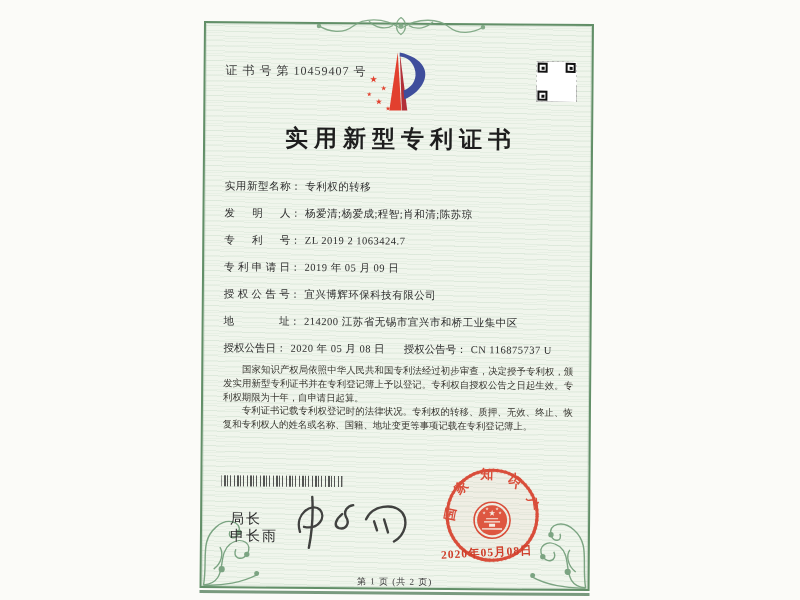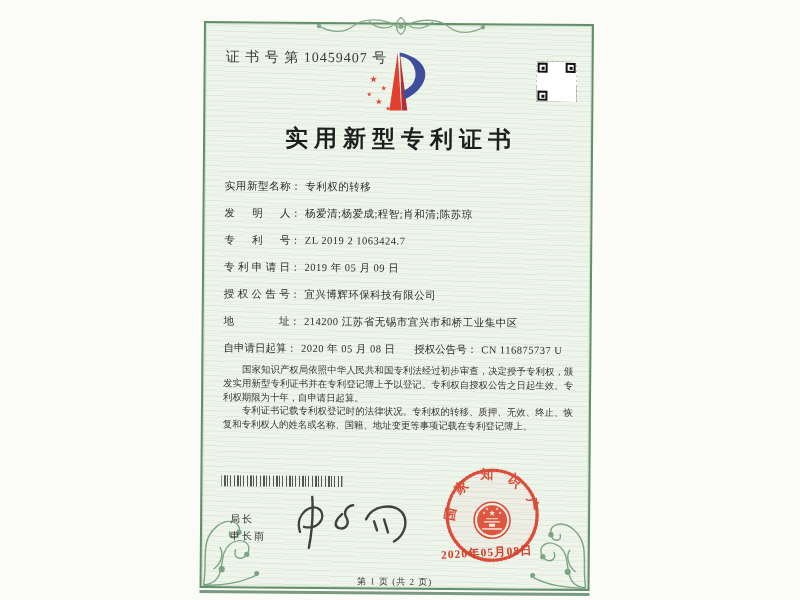"证 书 号 第 10459407" .cert-no { font-size: 14px -> 12px; top: 25px -> 39px }
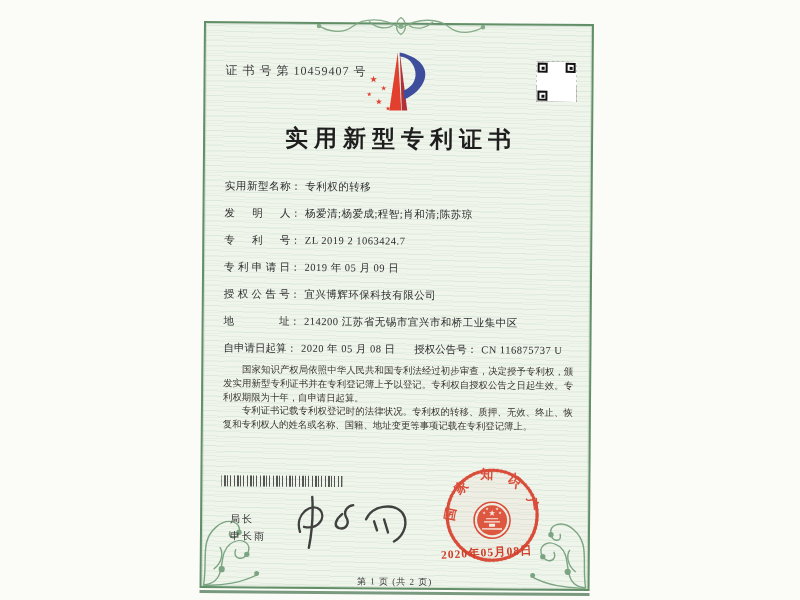"自申请日起算" span { text: 自申请日起算 -> 授权公告日 }
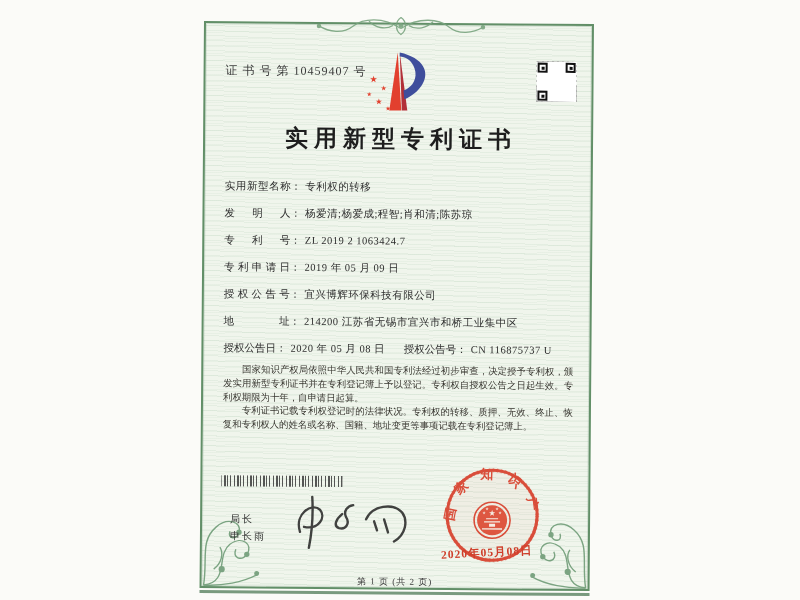"局长" .signer { font-size: 10px -> 14px }
